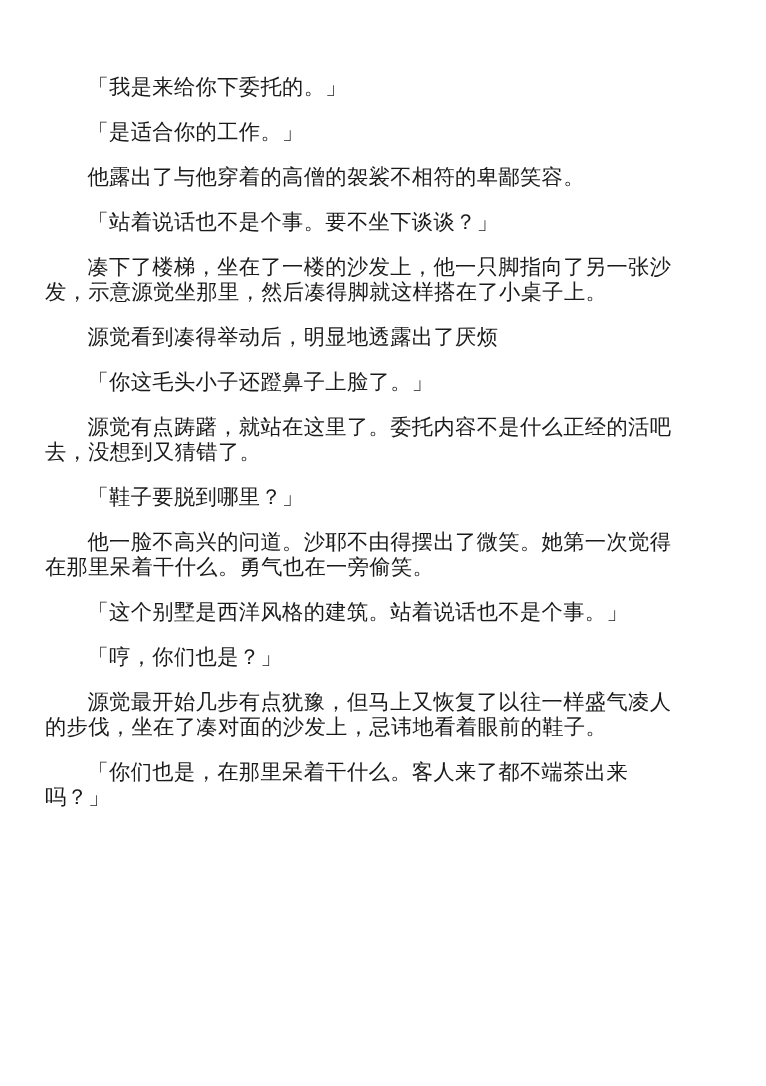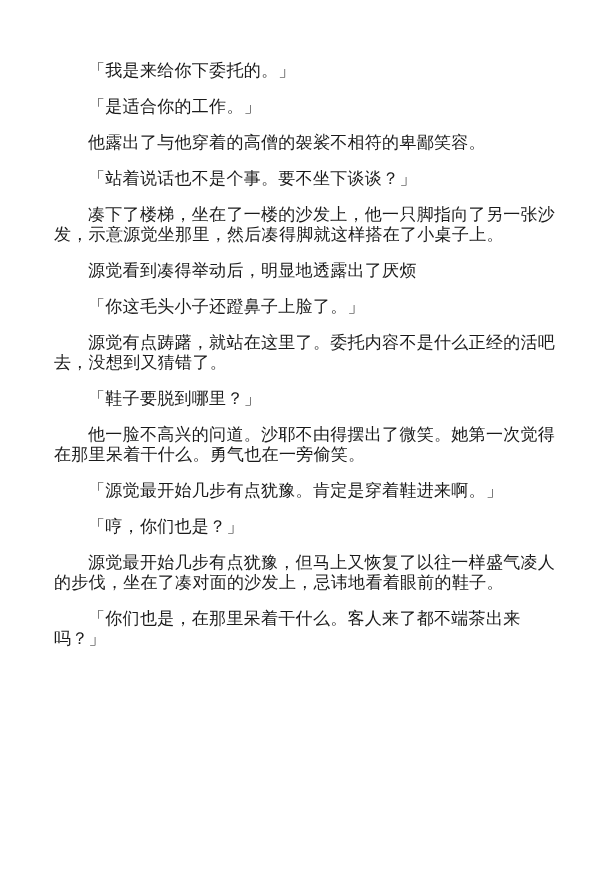"「我是来给你下委托的。」" .page { left: 54px -> 36px }
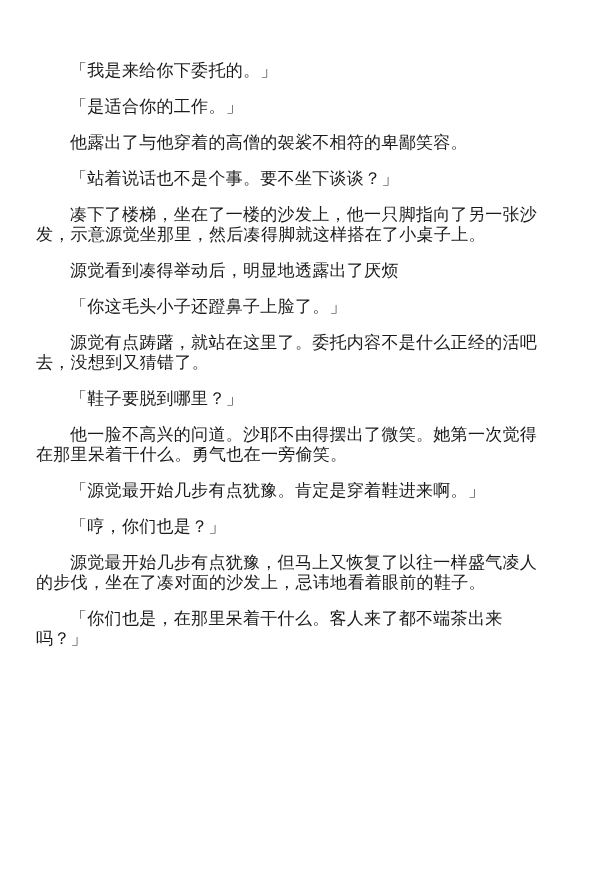"「源觉最开始几步有点犹豫。肯定是穿着鞋进来啊。」" span.ln { text: 源觉最开始几步有点犹豫。肯定是穿着鞋进来啊 -> 这个别墅是西洋风格的建筑。站着说话也不是个事 }
